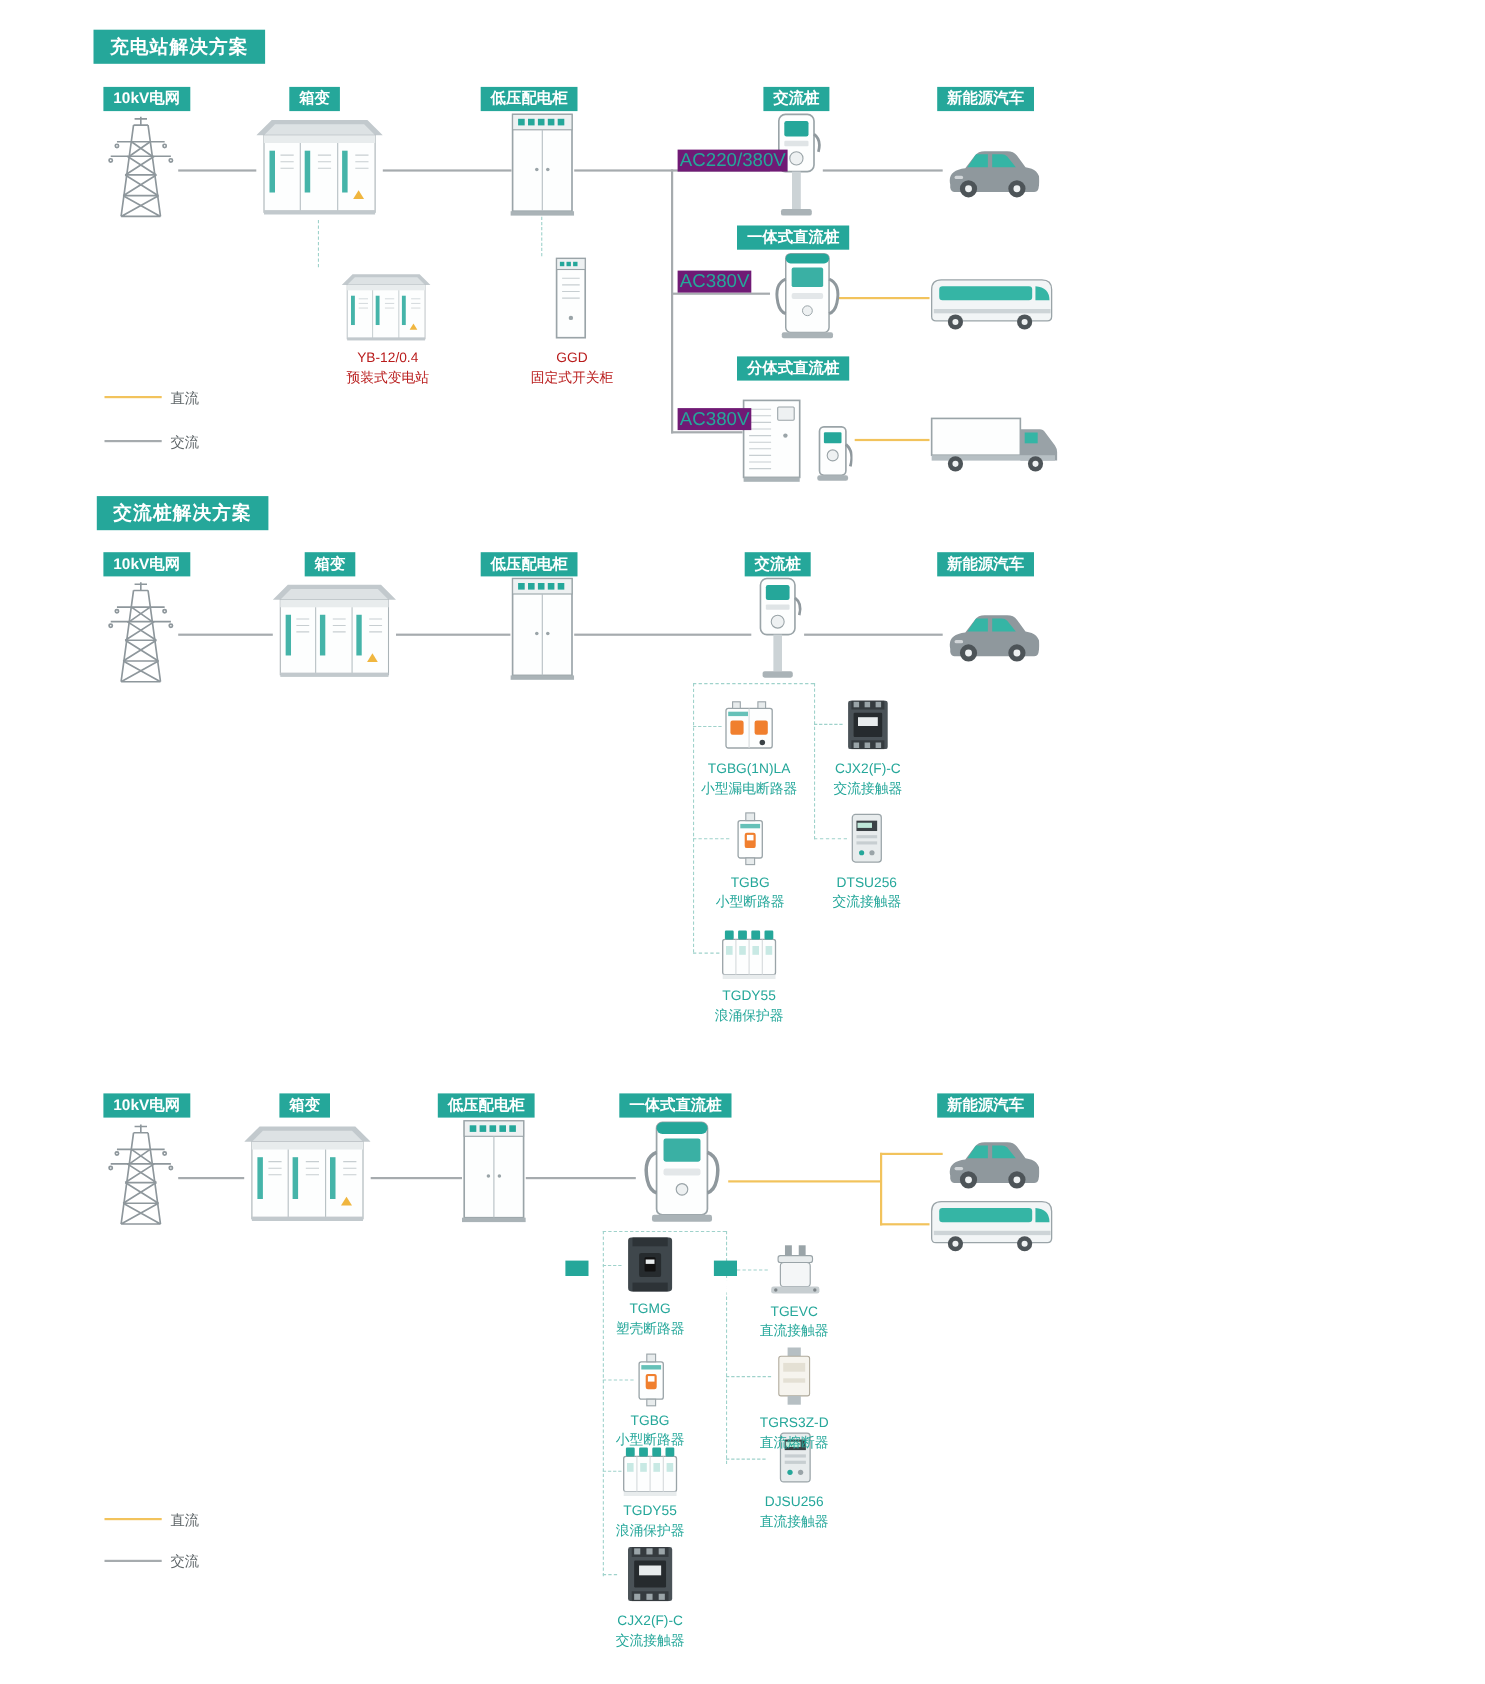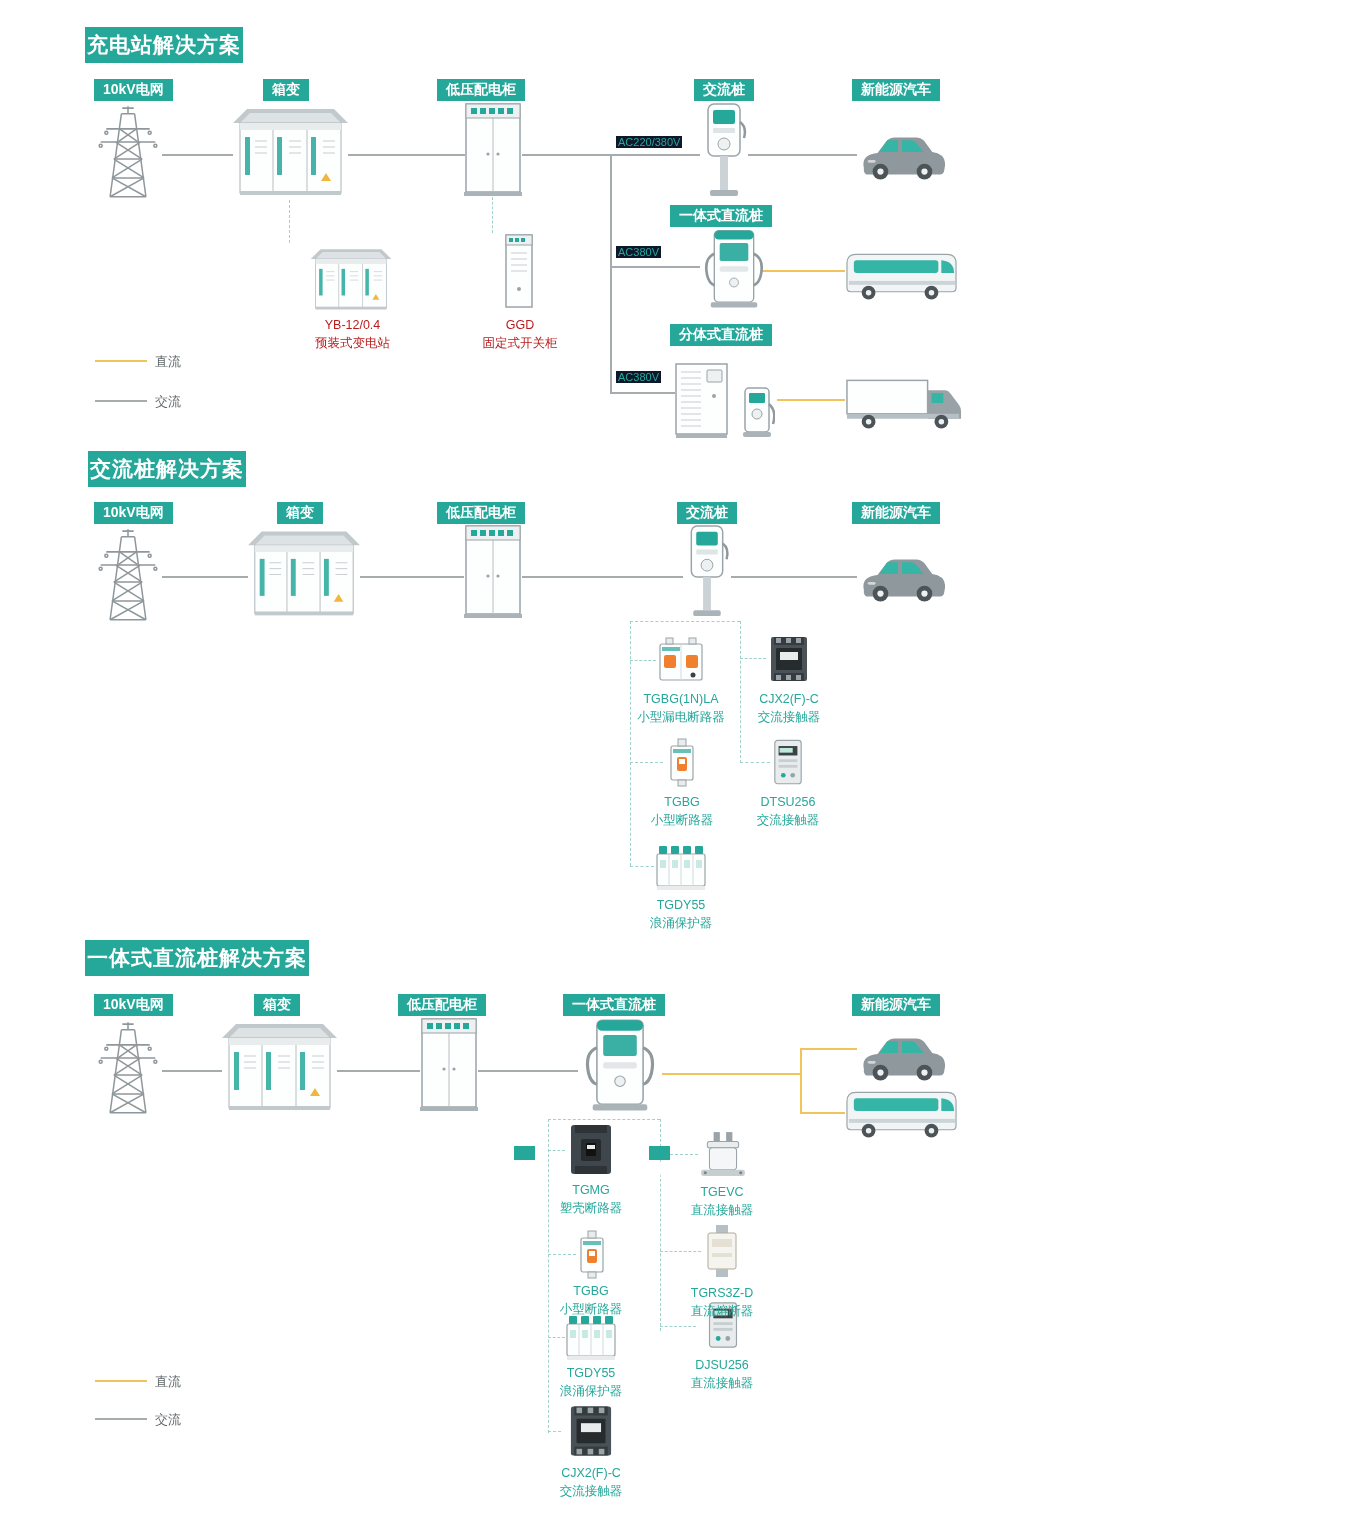"充电站解决方案" .sec-title { font-size: 21px -> 17px; padding: 4px 2px -> 4px 15px }
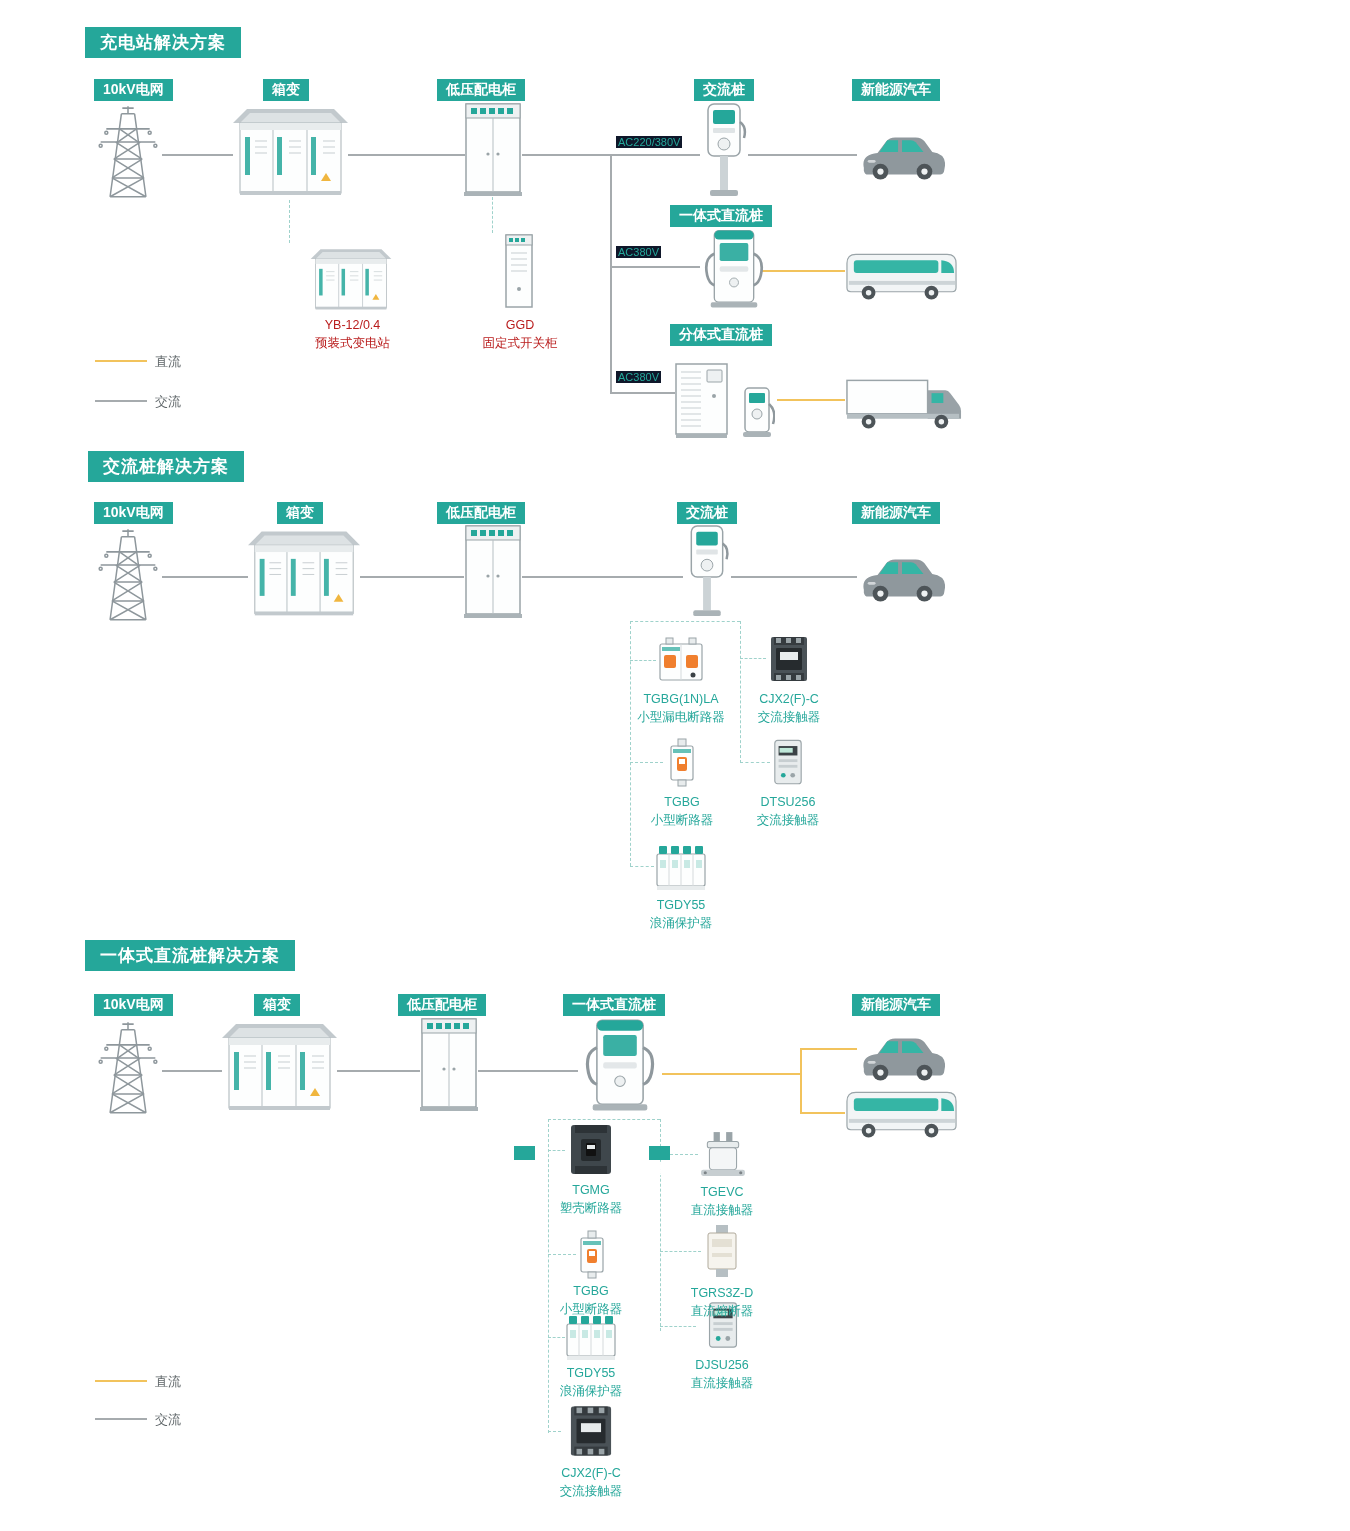"AC220/380V" .volt { background: #0f172a -> #701a75; font-size: 11px -> 17px }
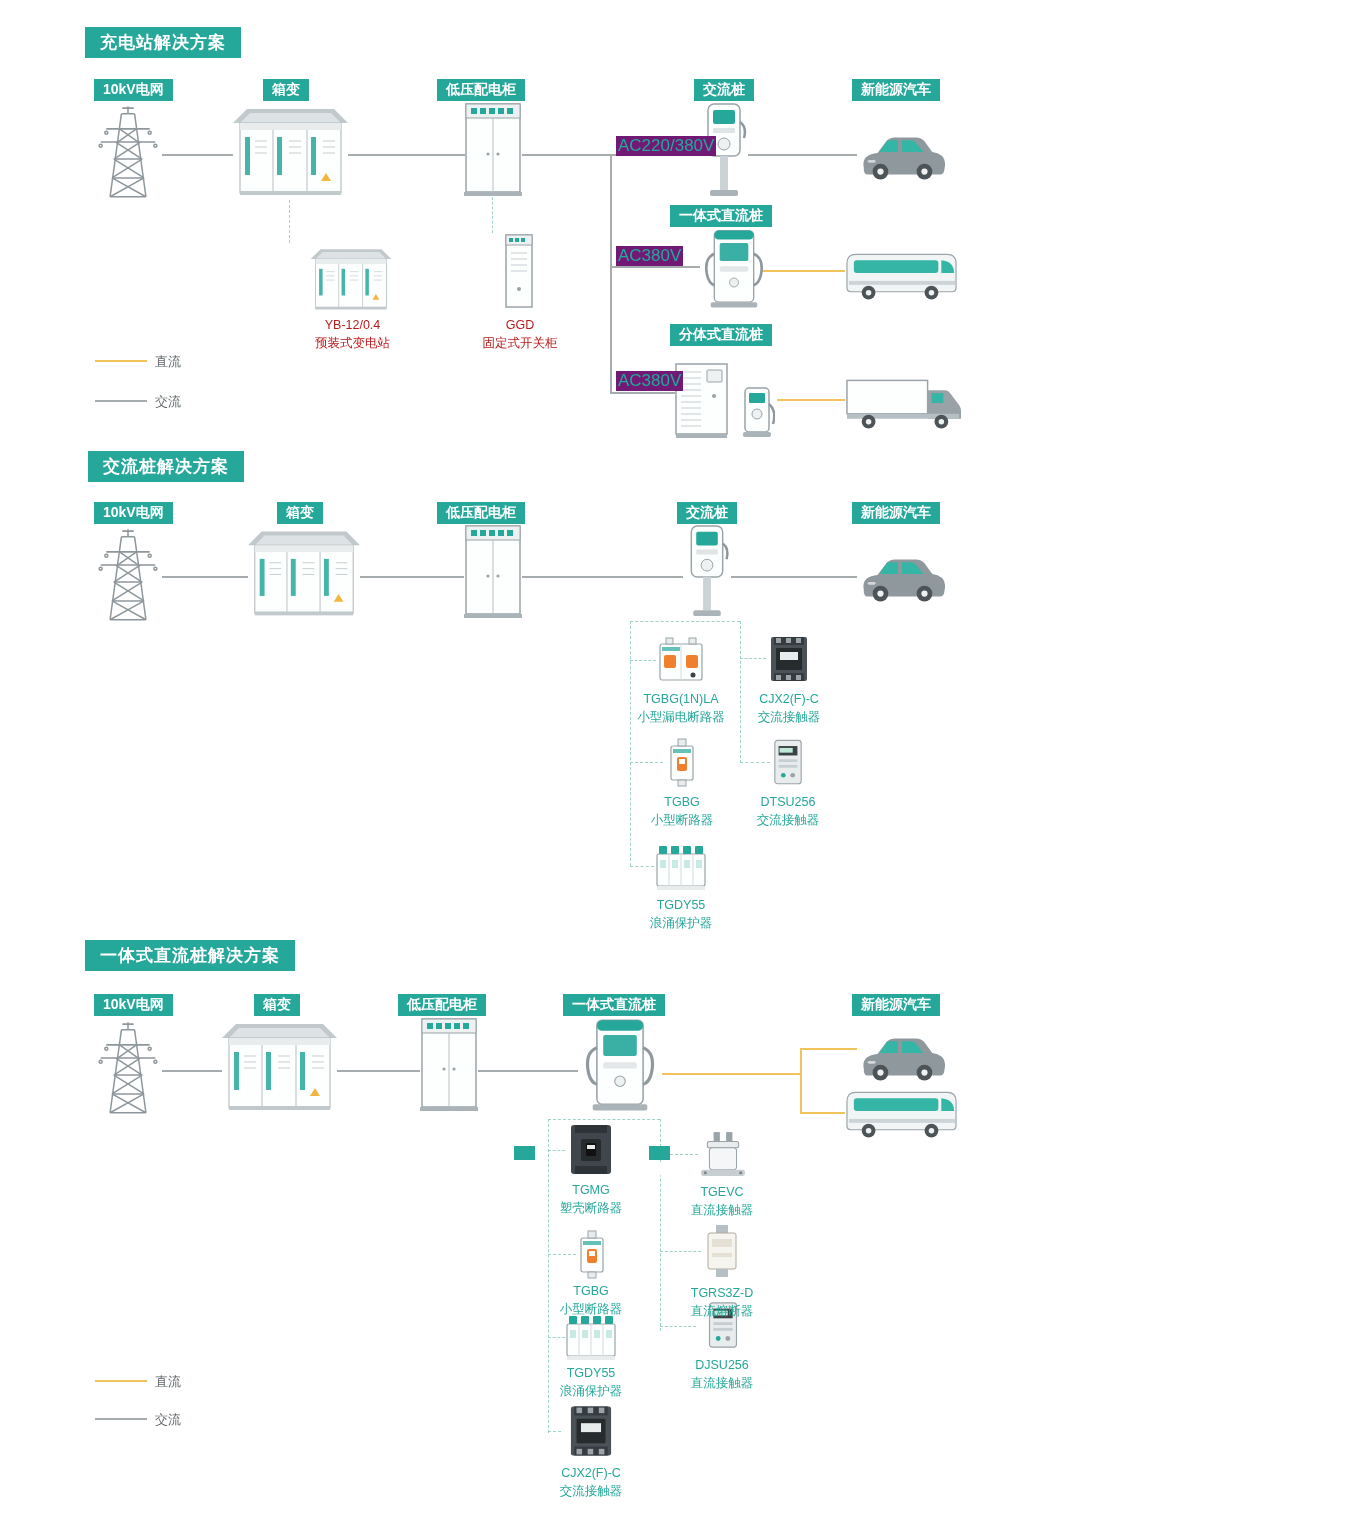"一体式直流桩解决方案" div.banner { html: <div>一体式直流桩解决方案</div> -> none }
